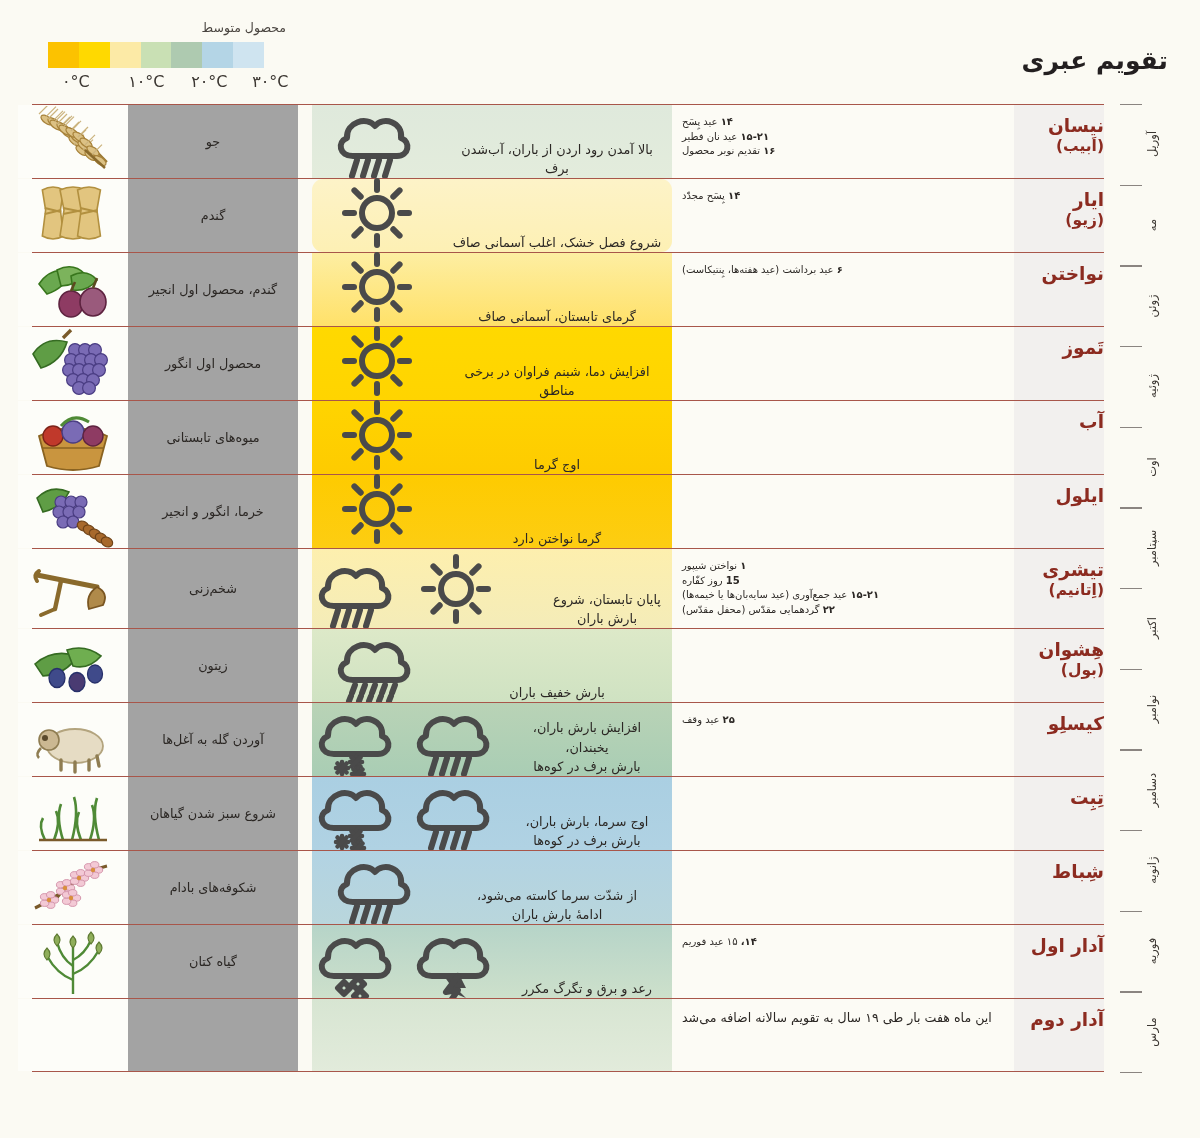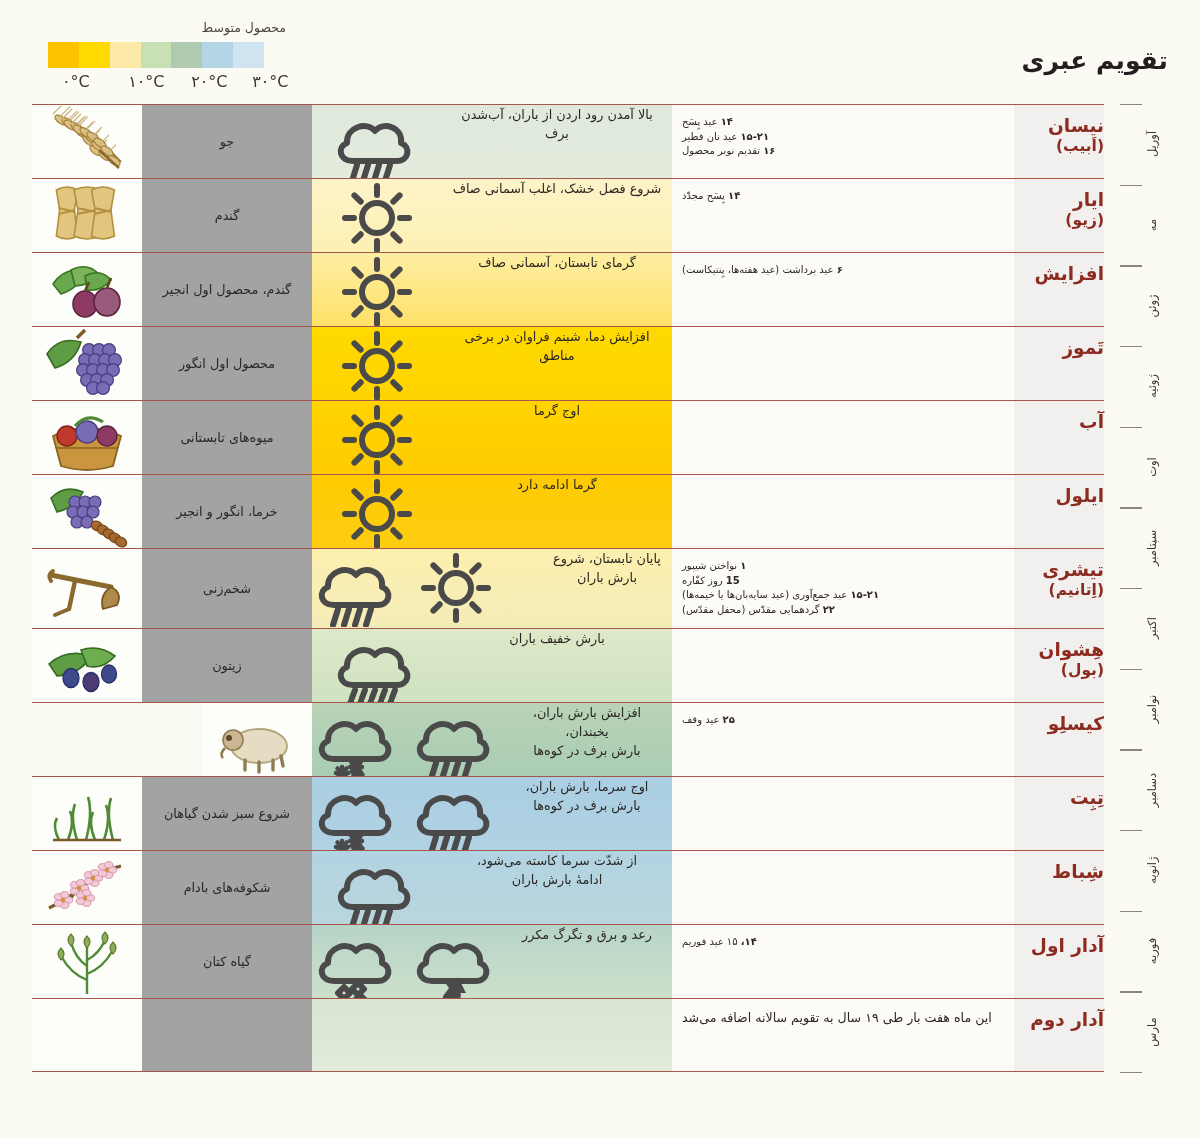"بالا آمدن رود اردن از" .c-weather { align-items: flex-start -> flex-end; margin-left: none -> 14px }
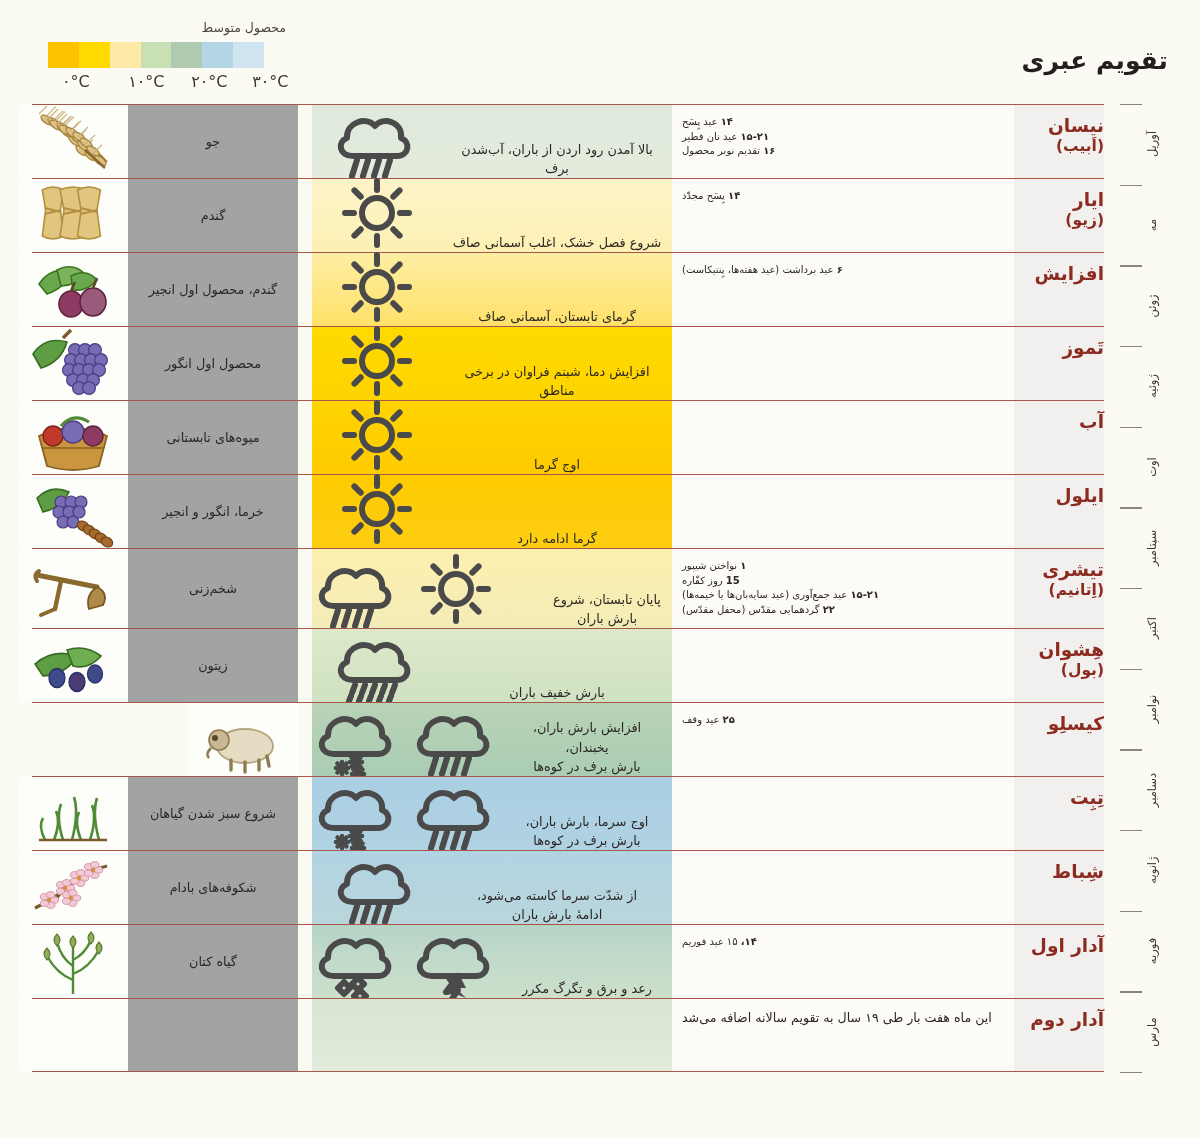"شروع فصل خشک، اغلب آسمانی" div.c-weather { border-radius: none -> 11px }
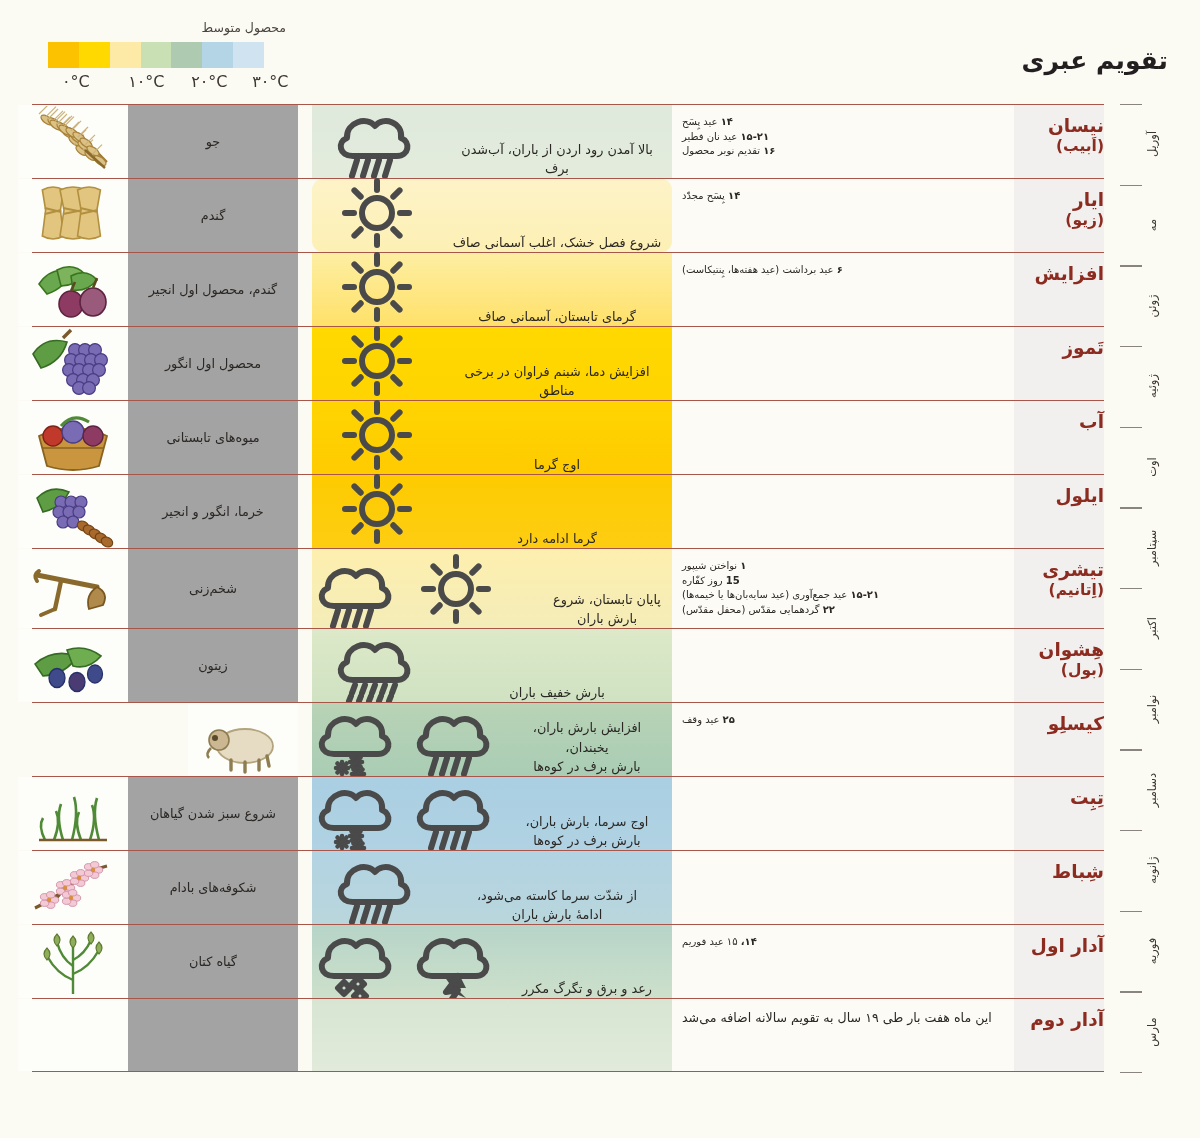"افزایش" div.m-name { text: افزایش -> نواختن }
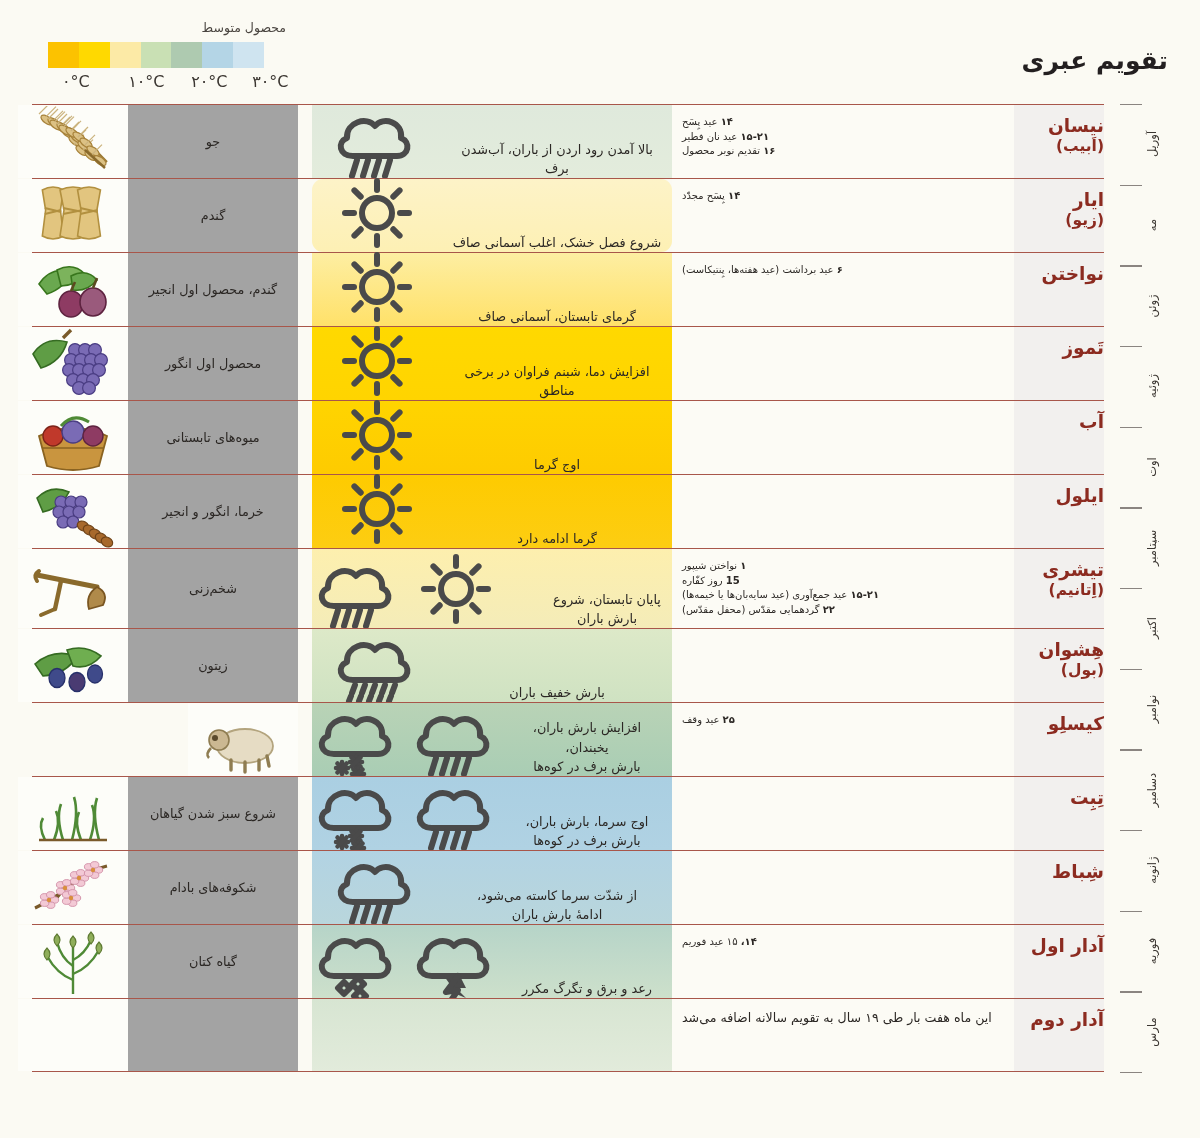"گرما ادامه دارد" div.w-text { text: ادامه -> نواختن }
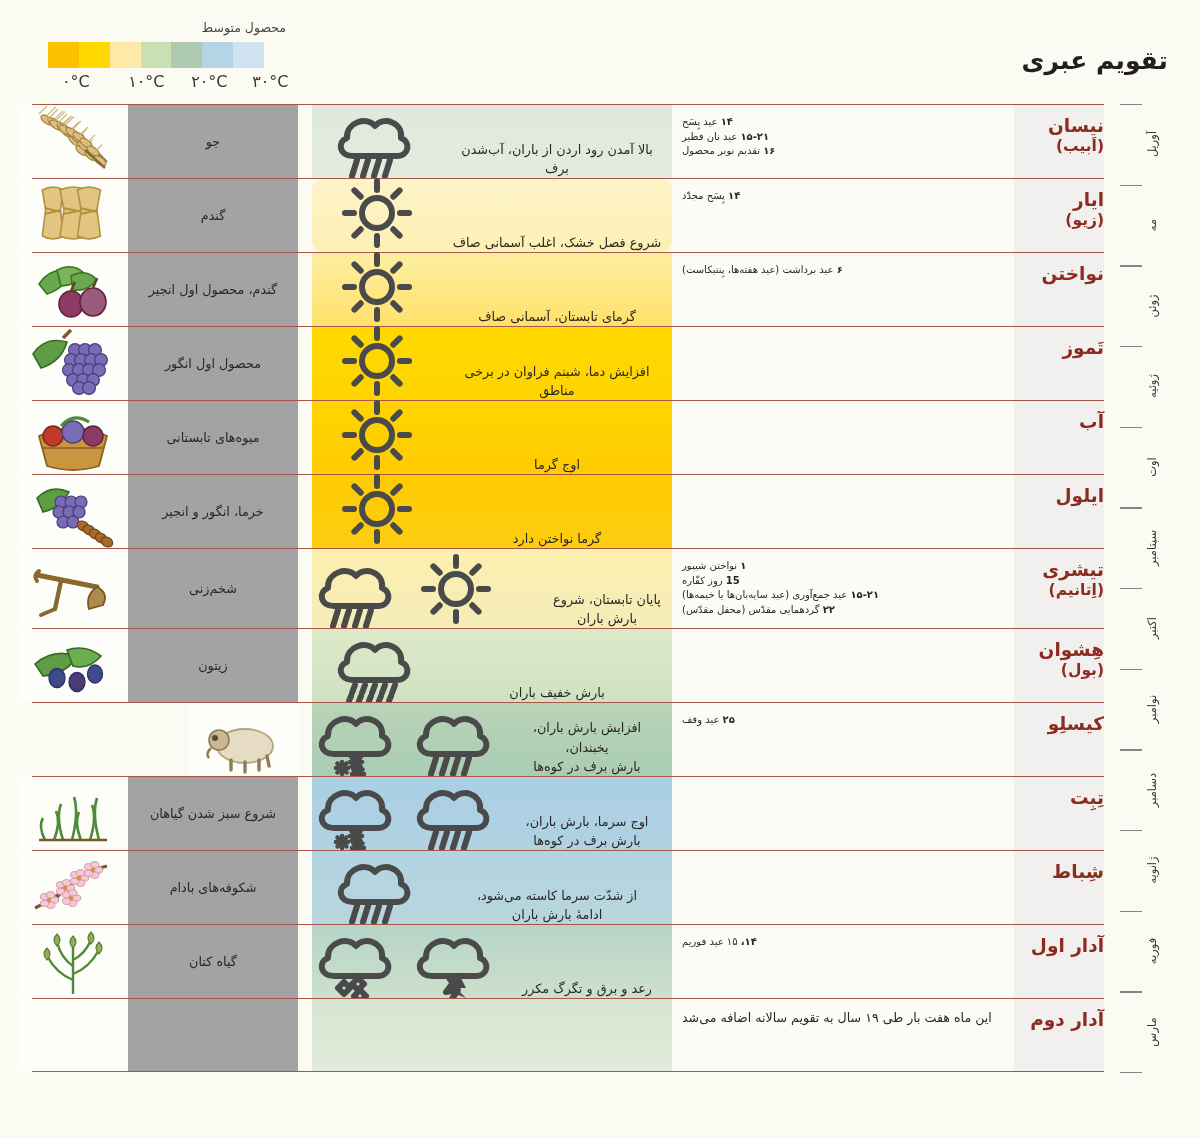"آوردن گله به آغل‌ها" div.c-crop { html: none -> <div> <div>آوردن گله به آغل‌ها</div> </div> }
